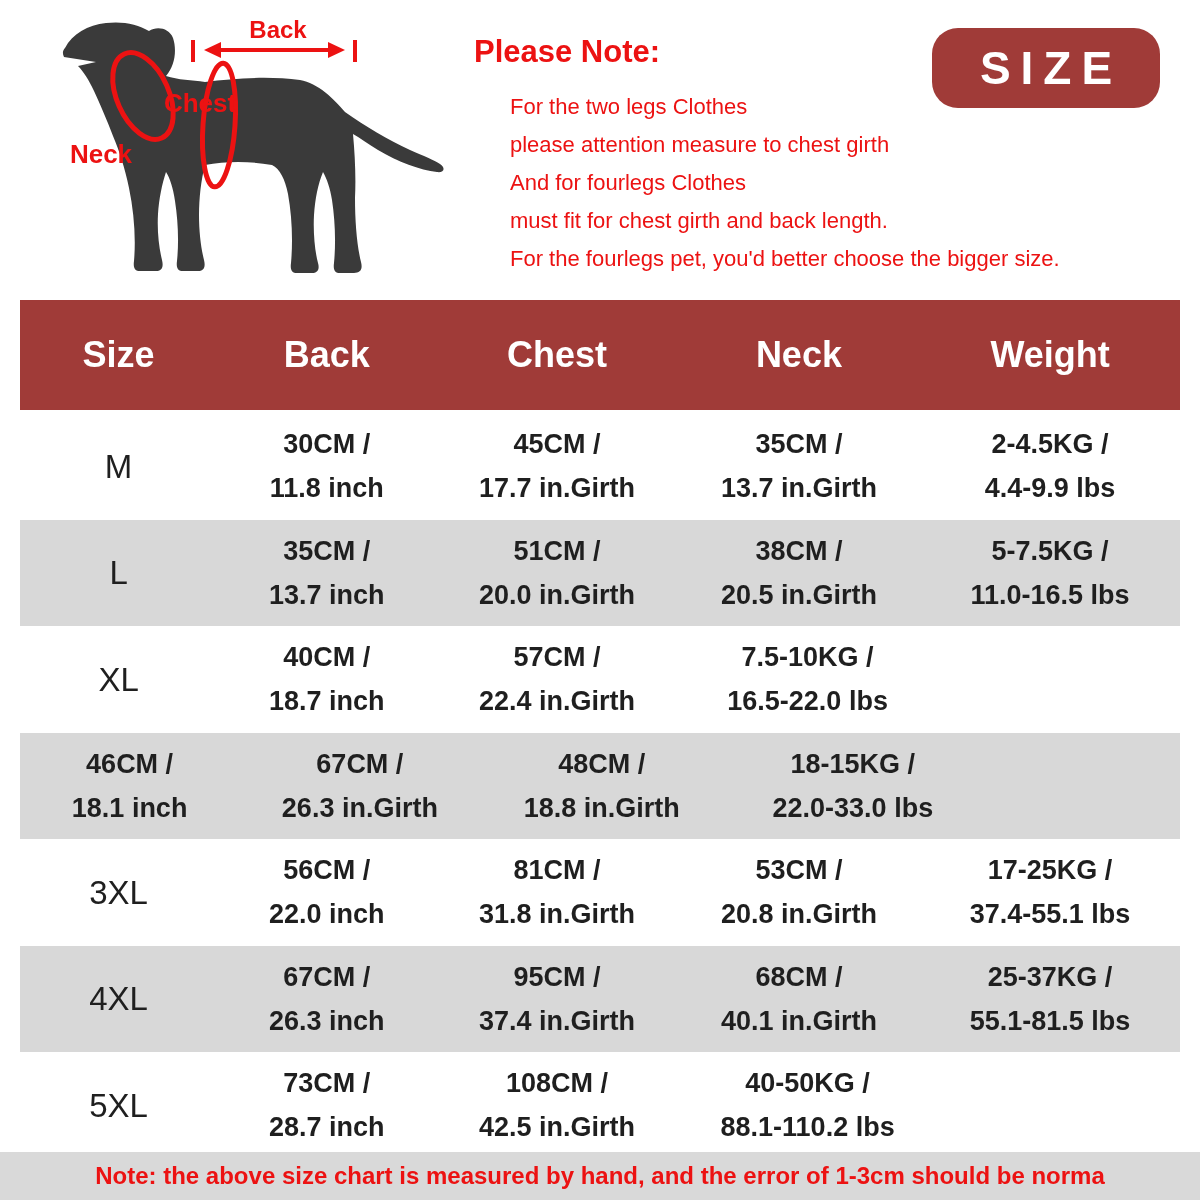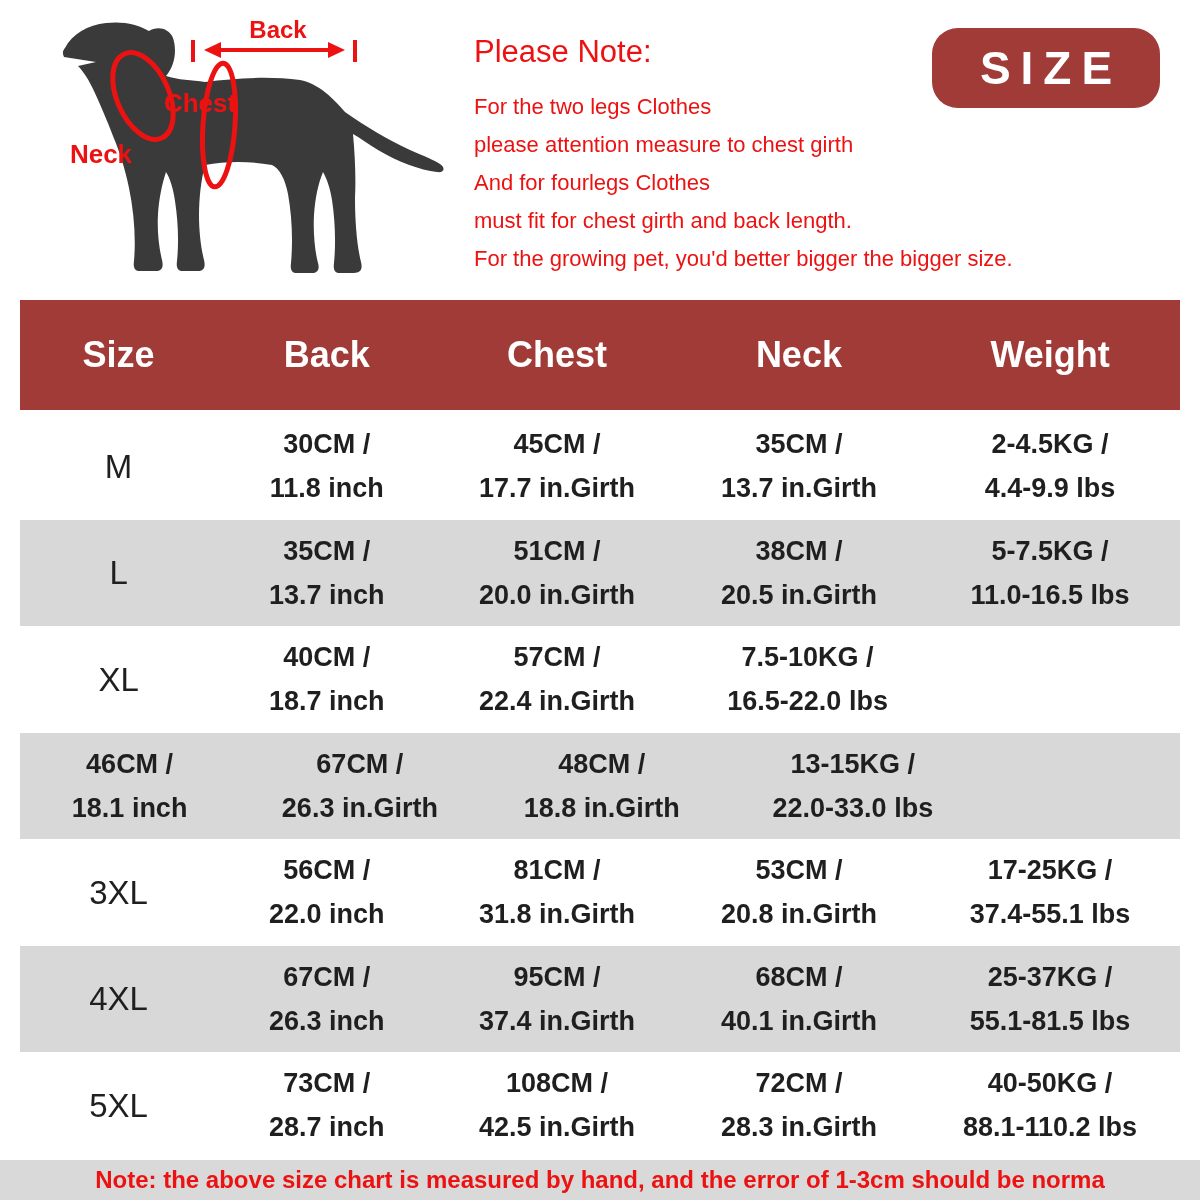"Please Note:" .note-title { font-weight: normal -> bold }
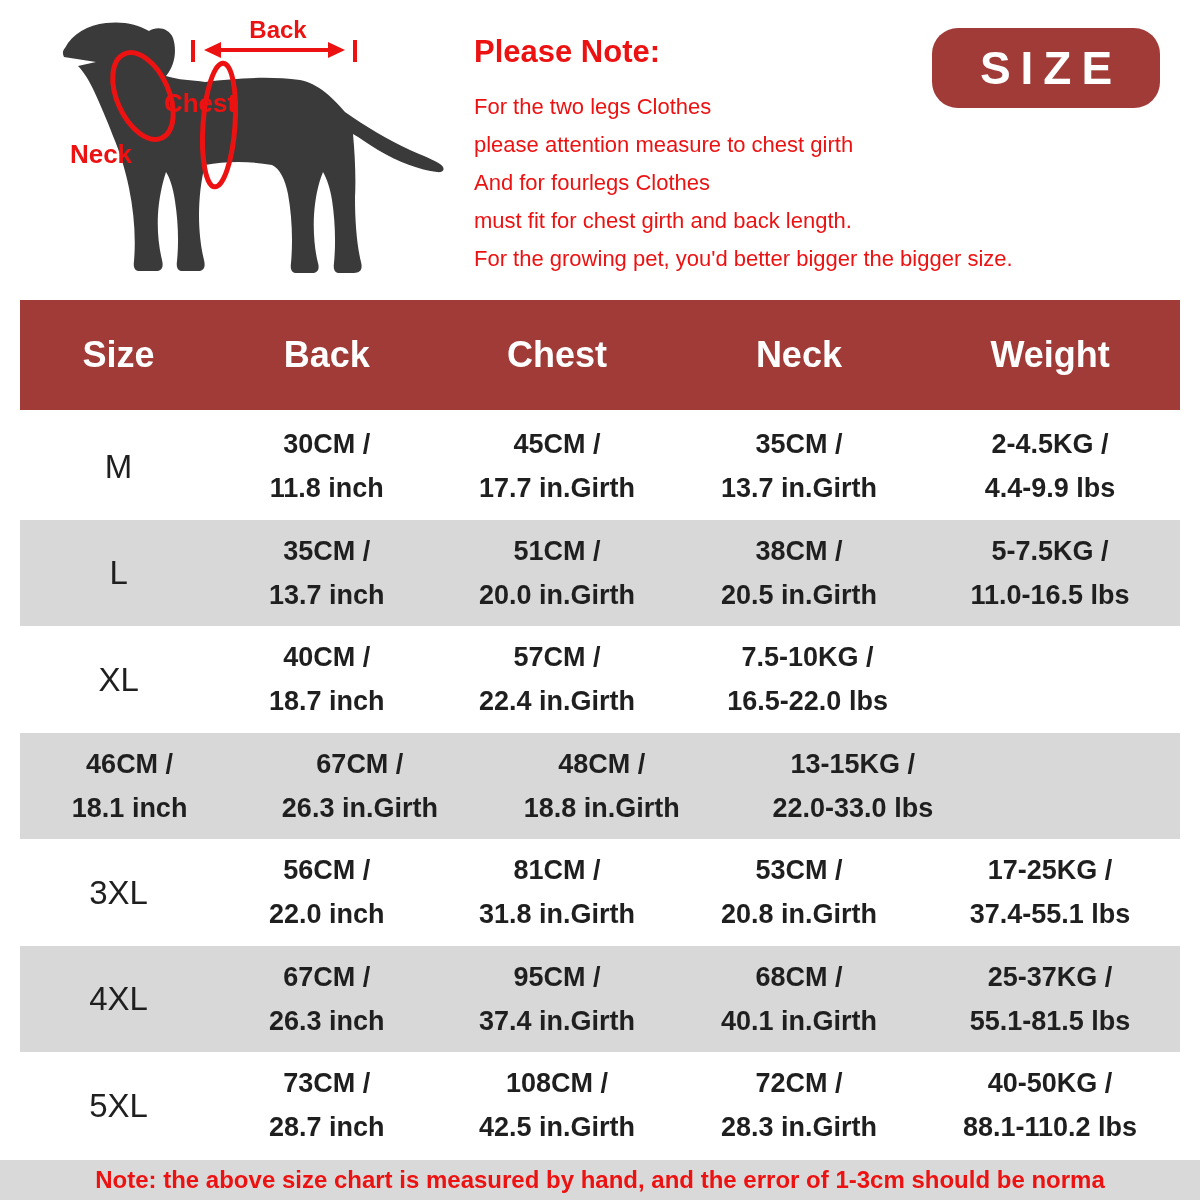"For the two legs Clothes" .note-line { margin-left: none -> 36px }
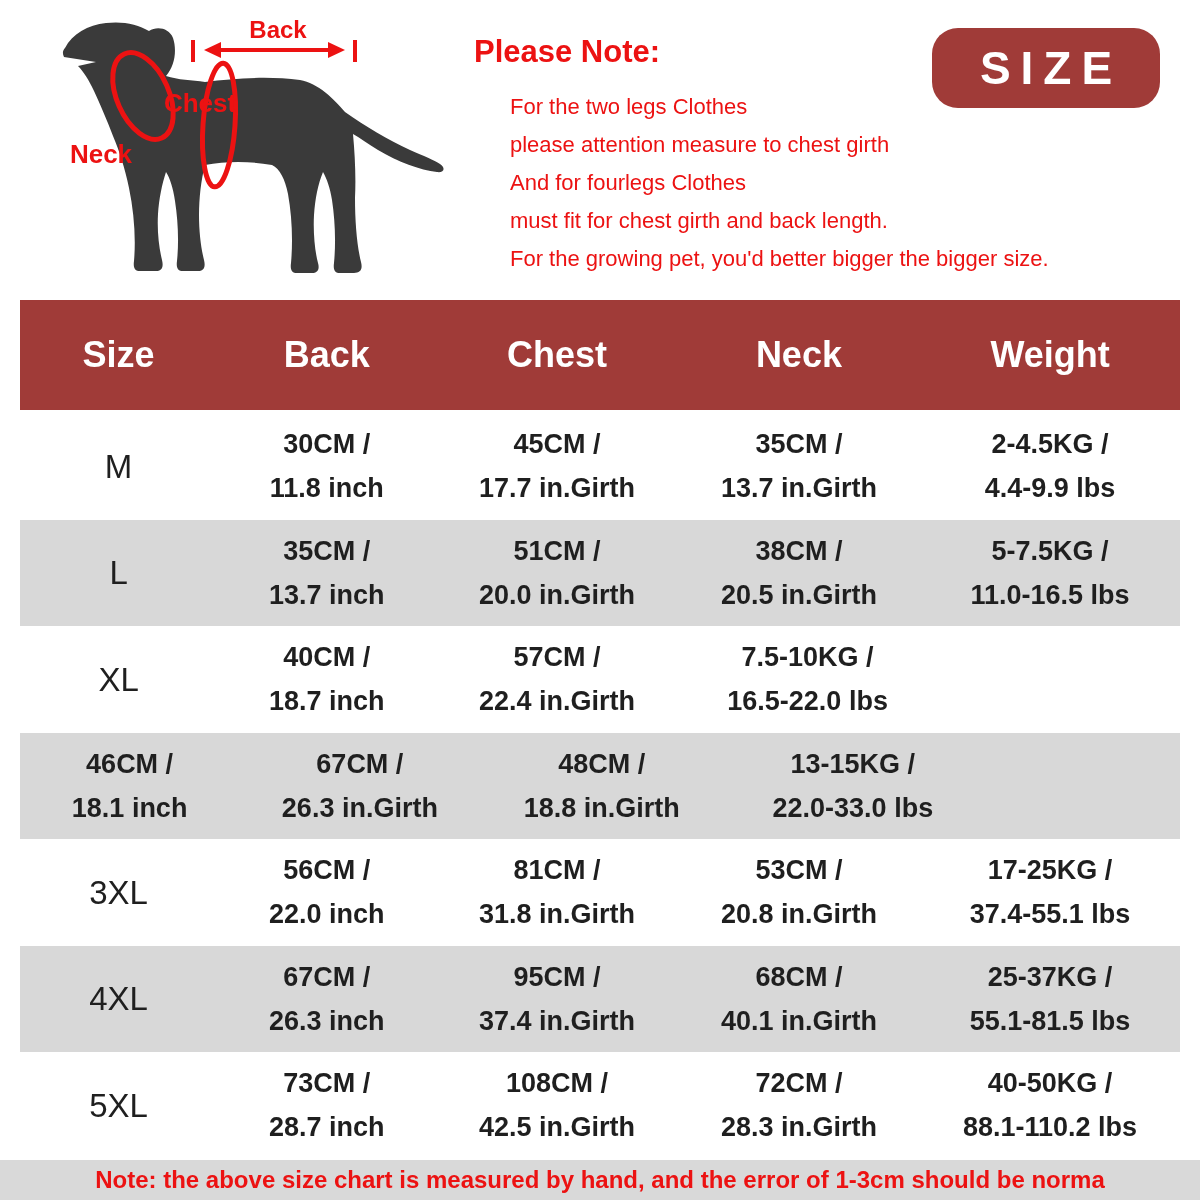"For the growing pet, you'd" div.note-line { text: growing pet, you'd better bigger -> fourlegs pet, you'd better choose }
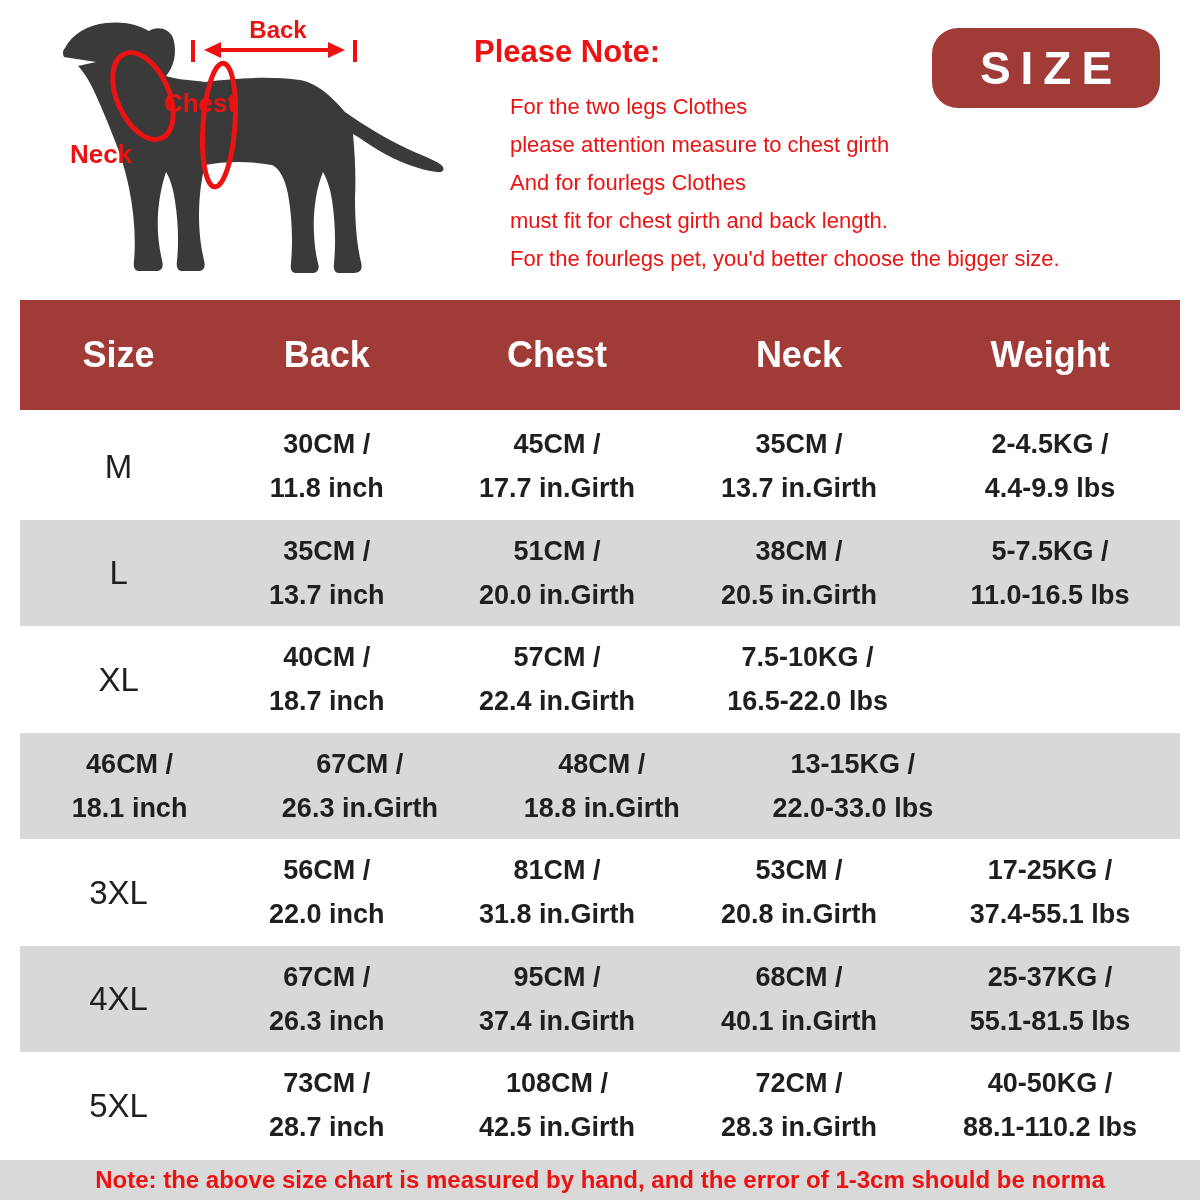"13-15KG /" div { text: 13-15KG -> 18-15KG }
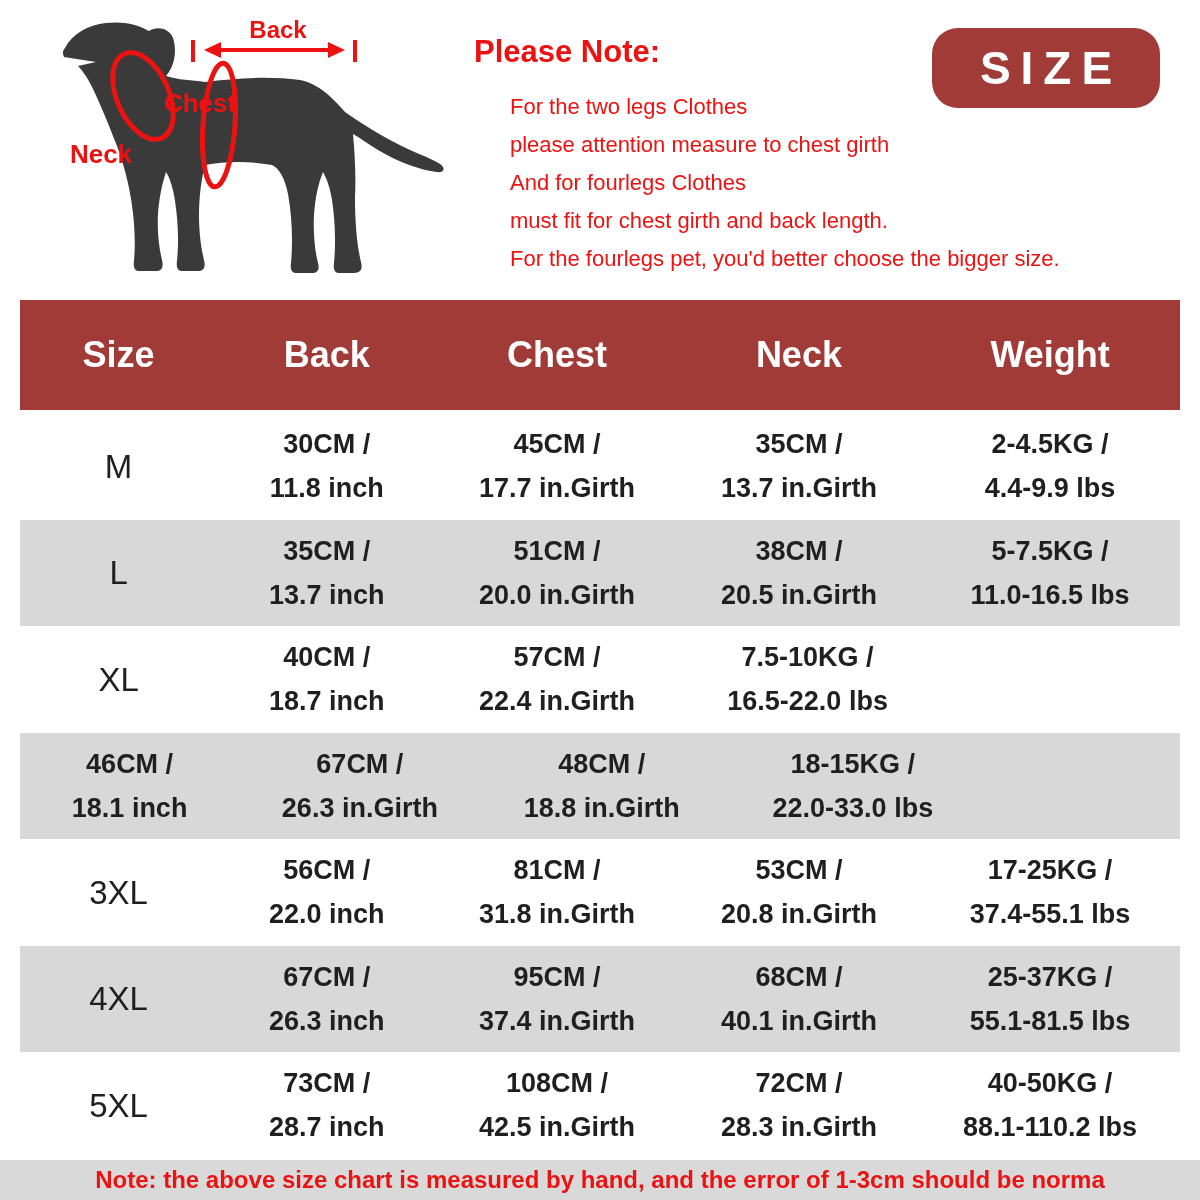"72CM /" div.td { html: <div> <div>72CM /</div> <div>28.3 in.Girth</div> </div> -> none }
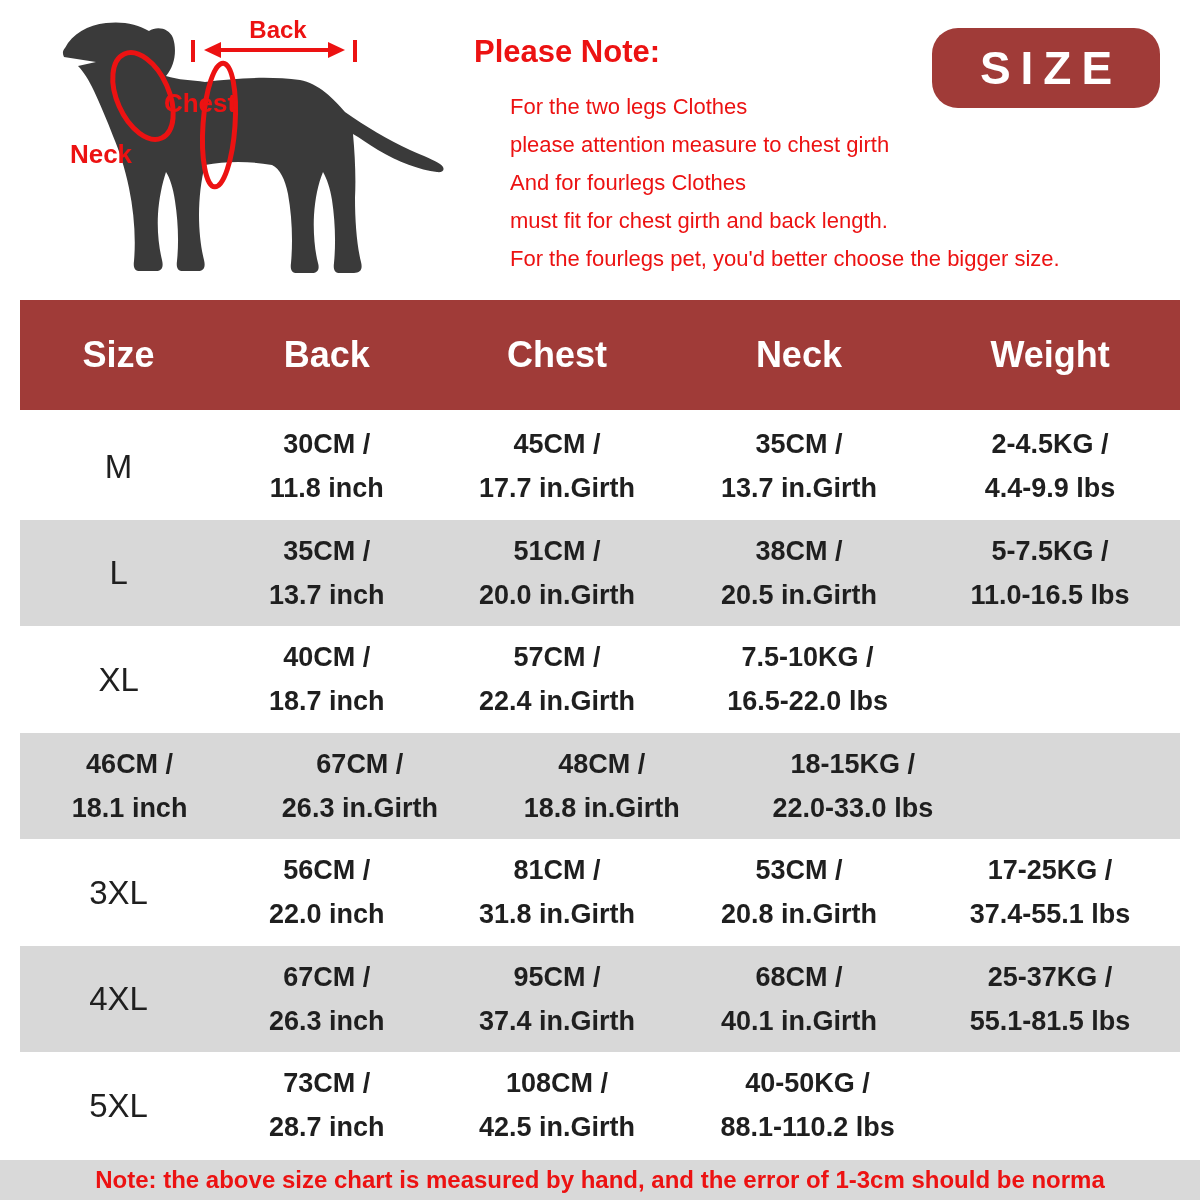"Note: the above size chart" .footer { height: 40px -> 48px }
